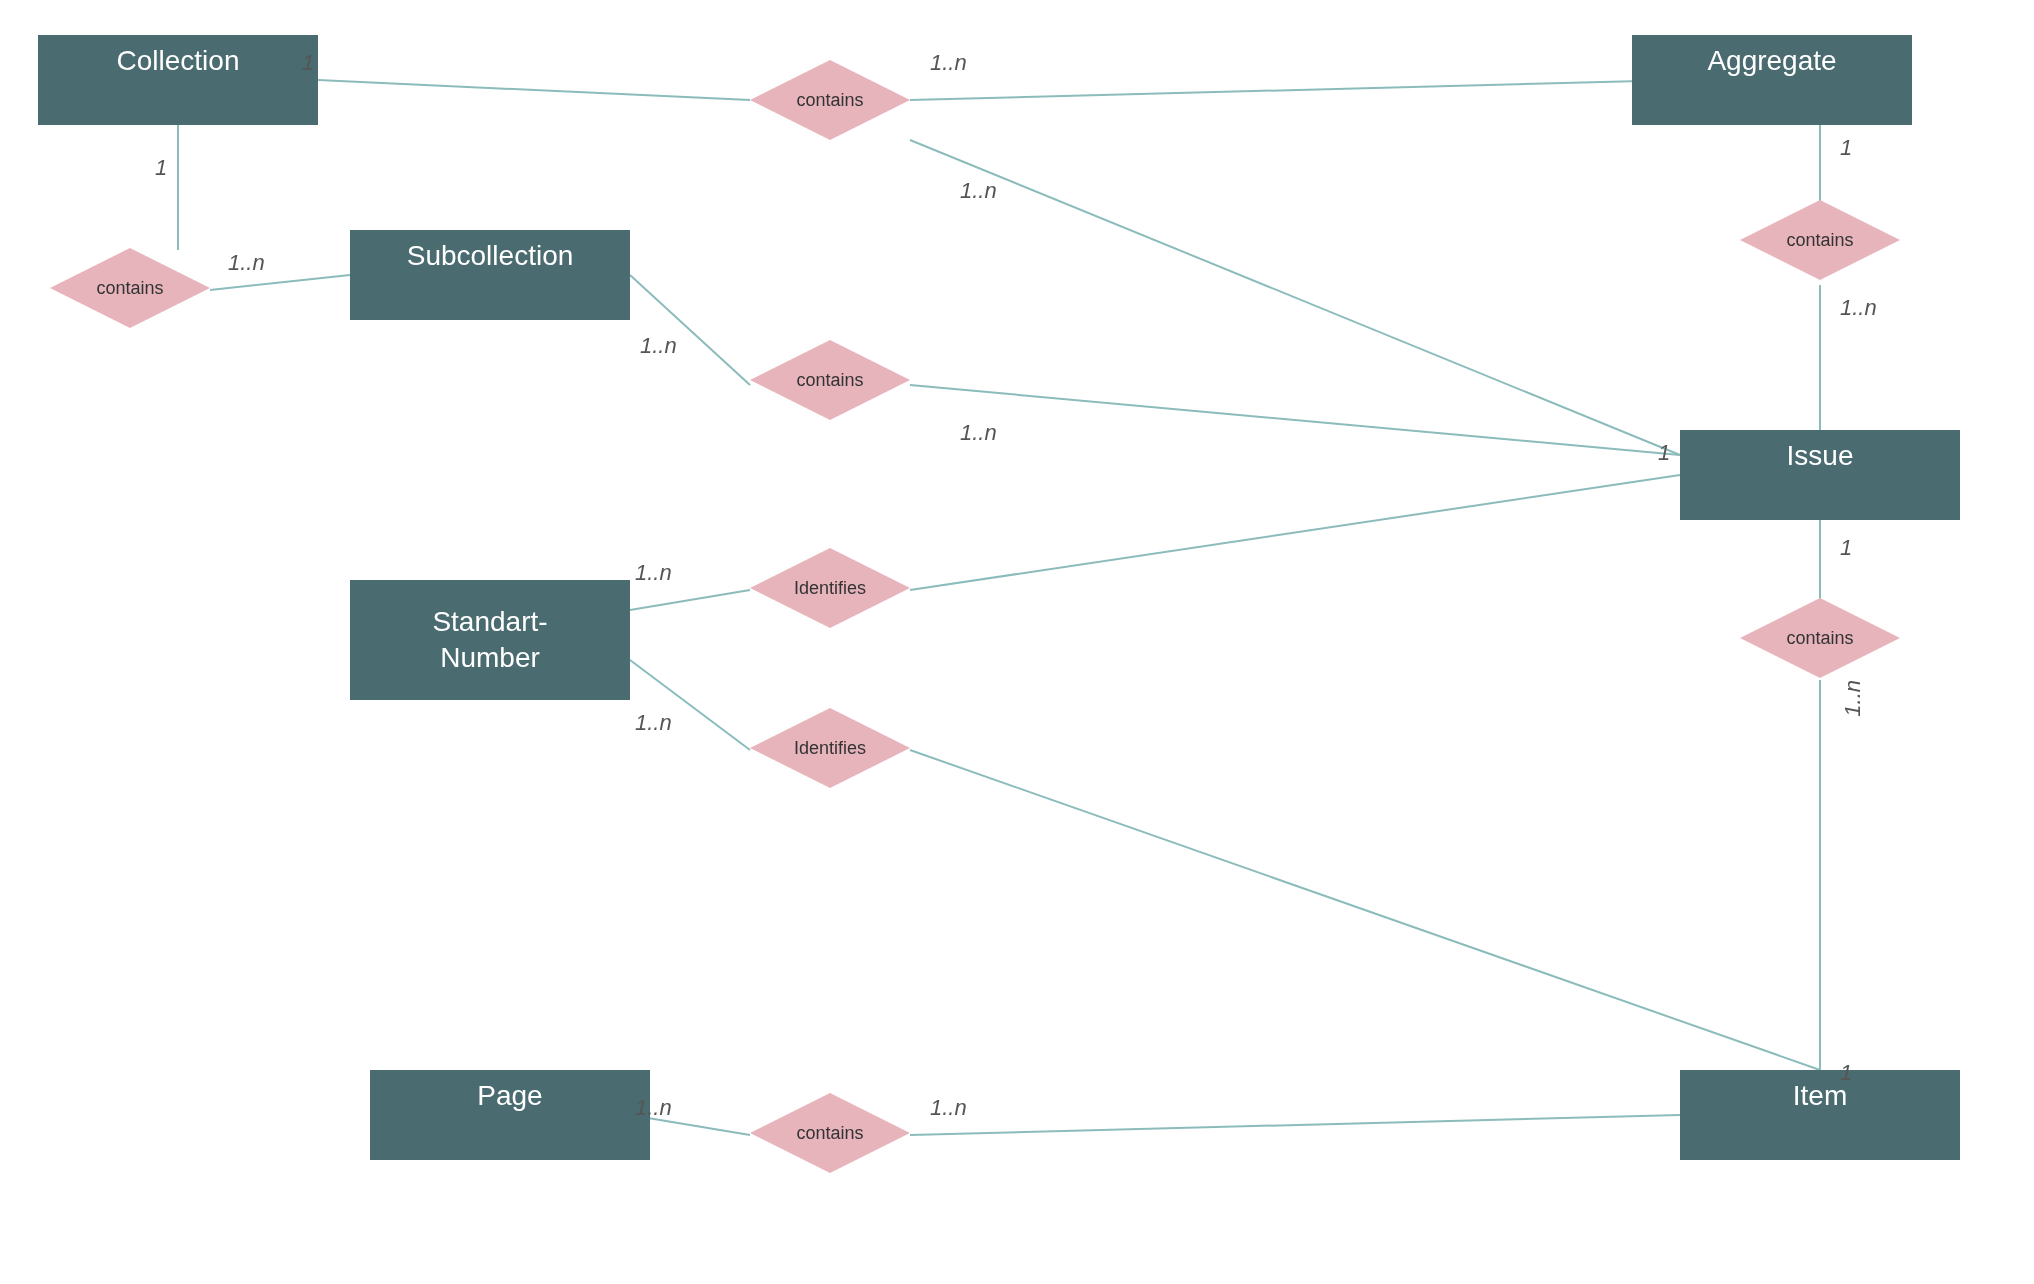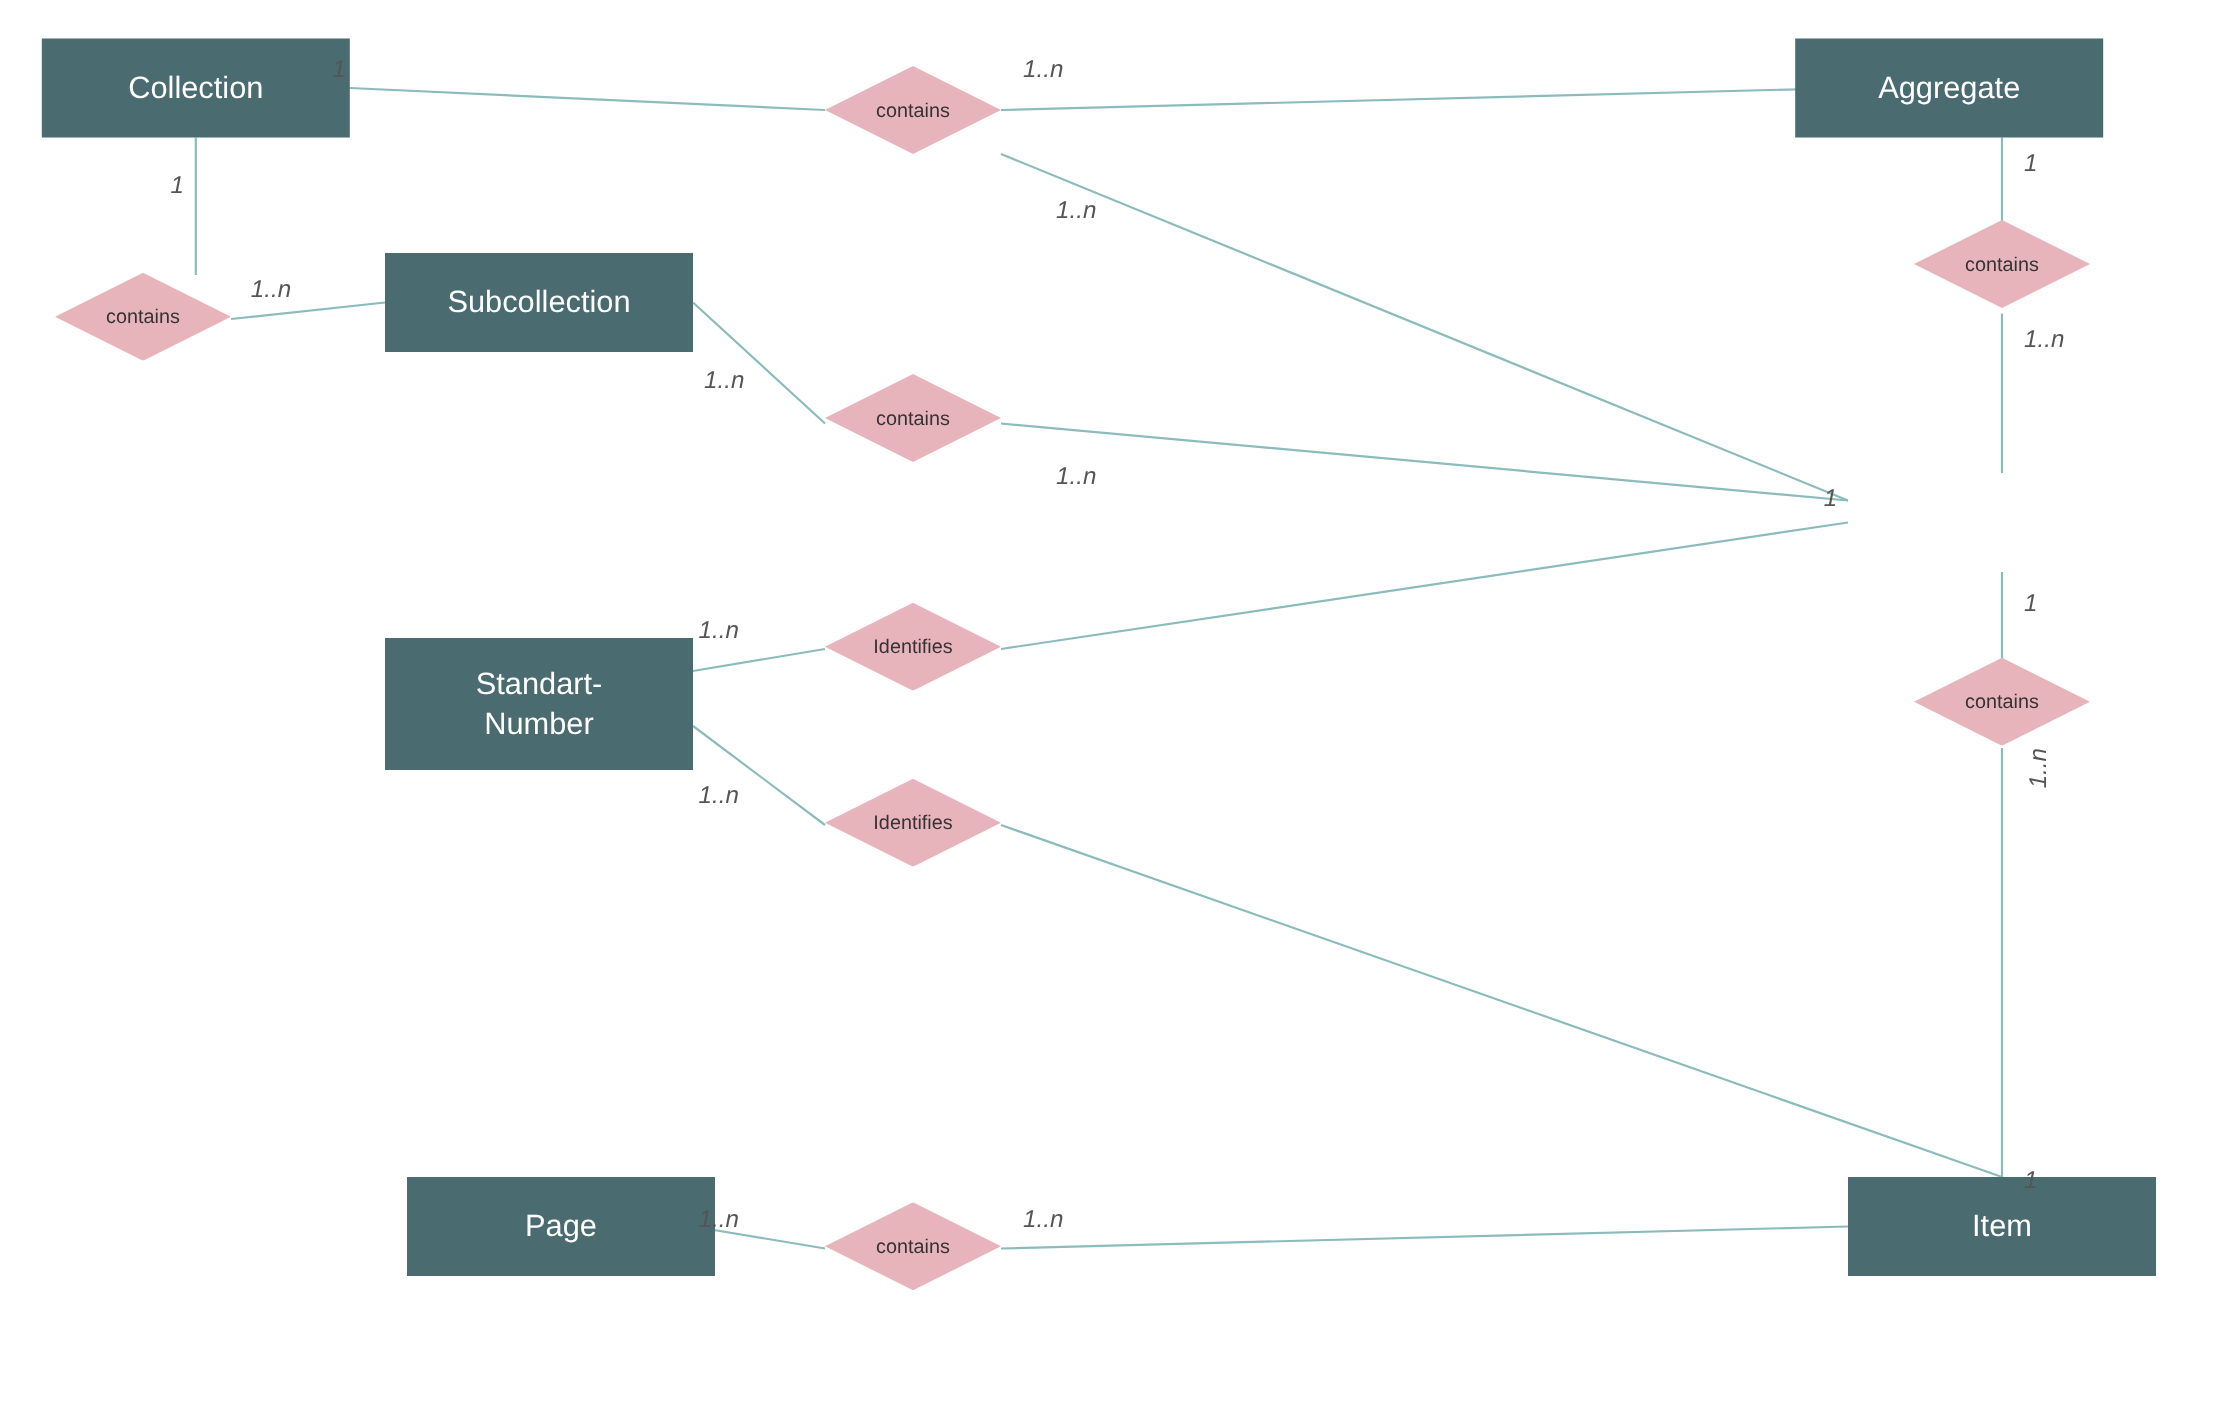"Collection" .entity { align-items: center -> none }
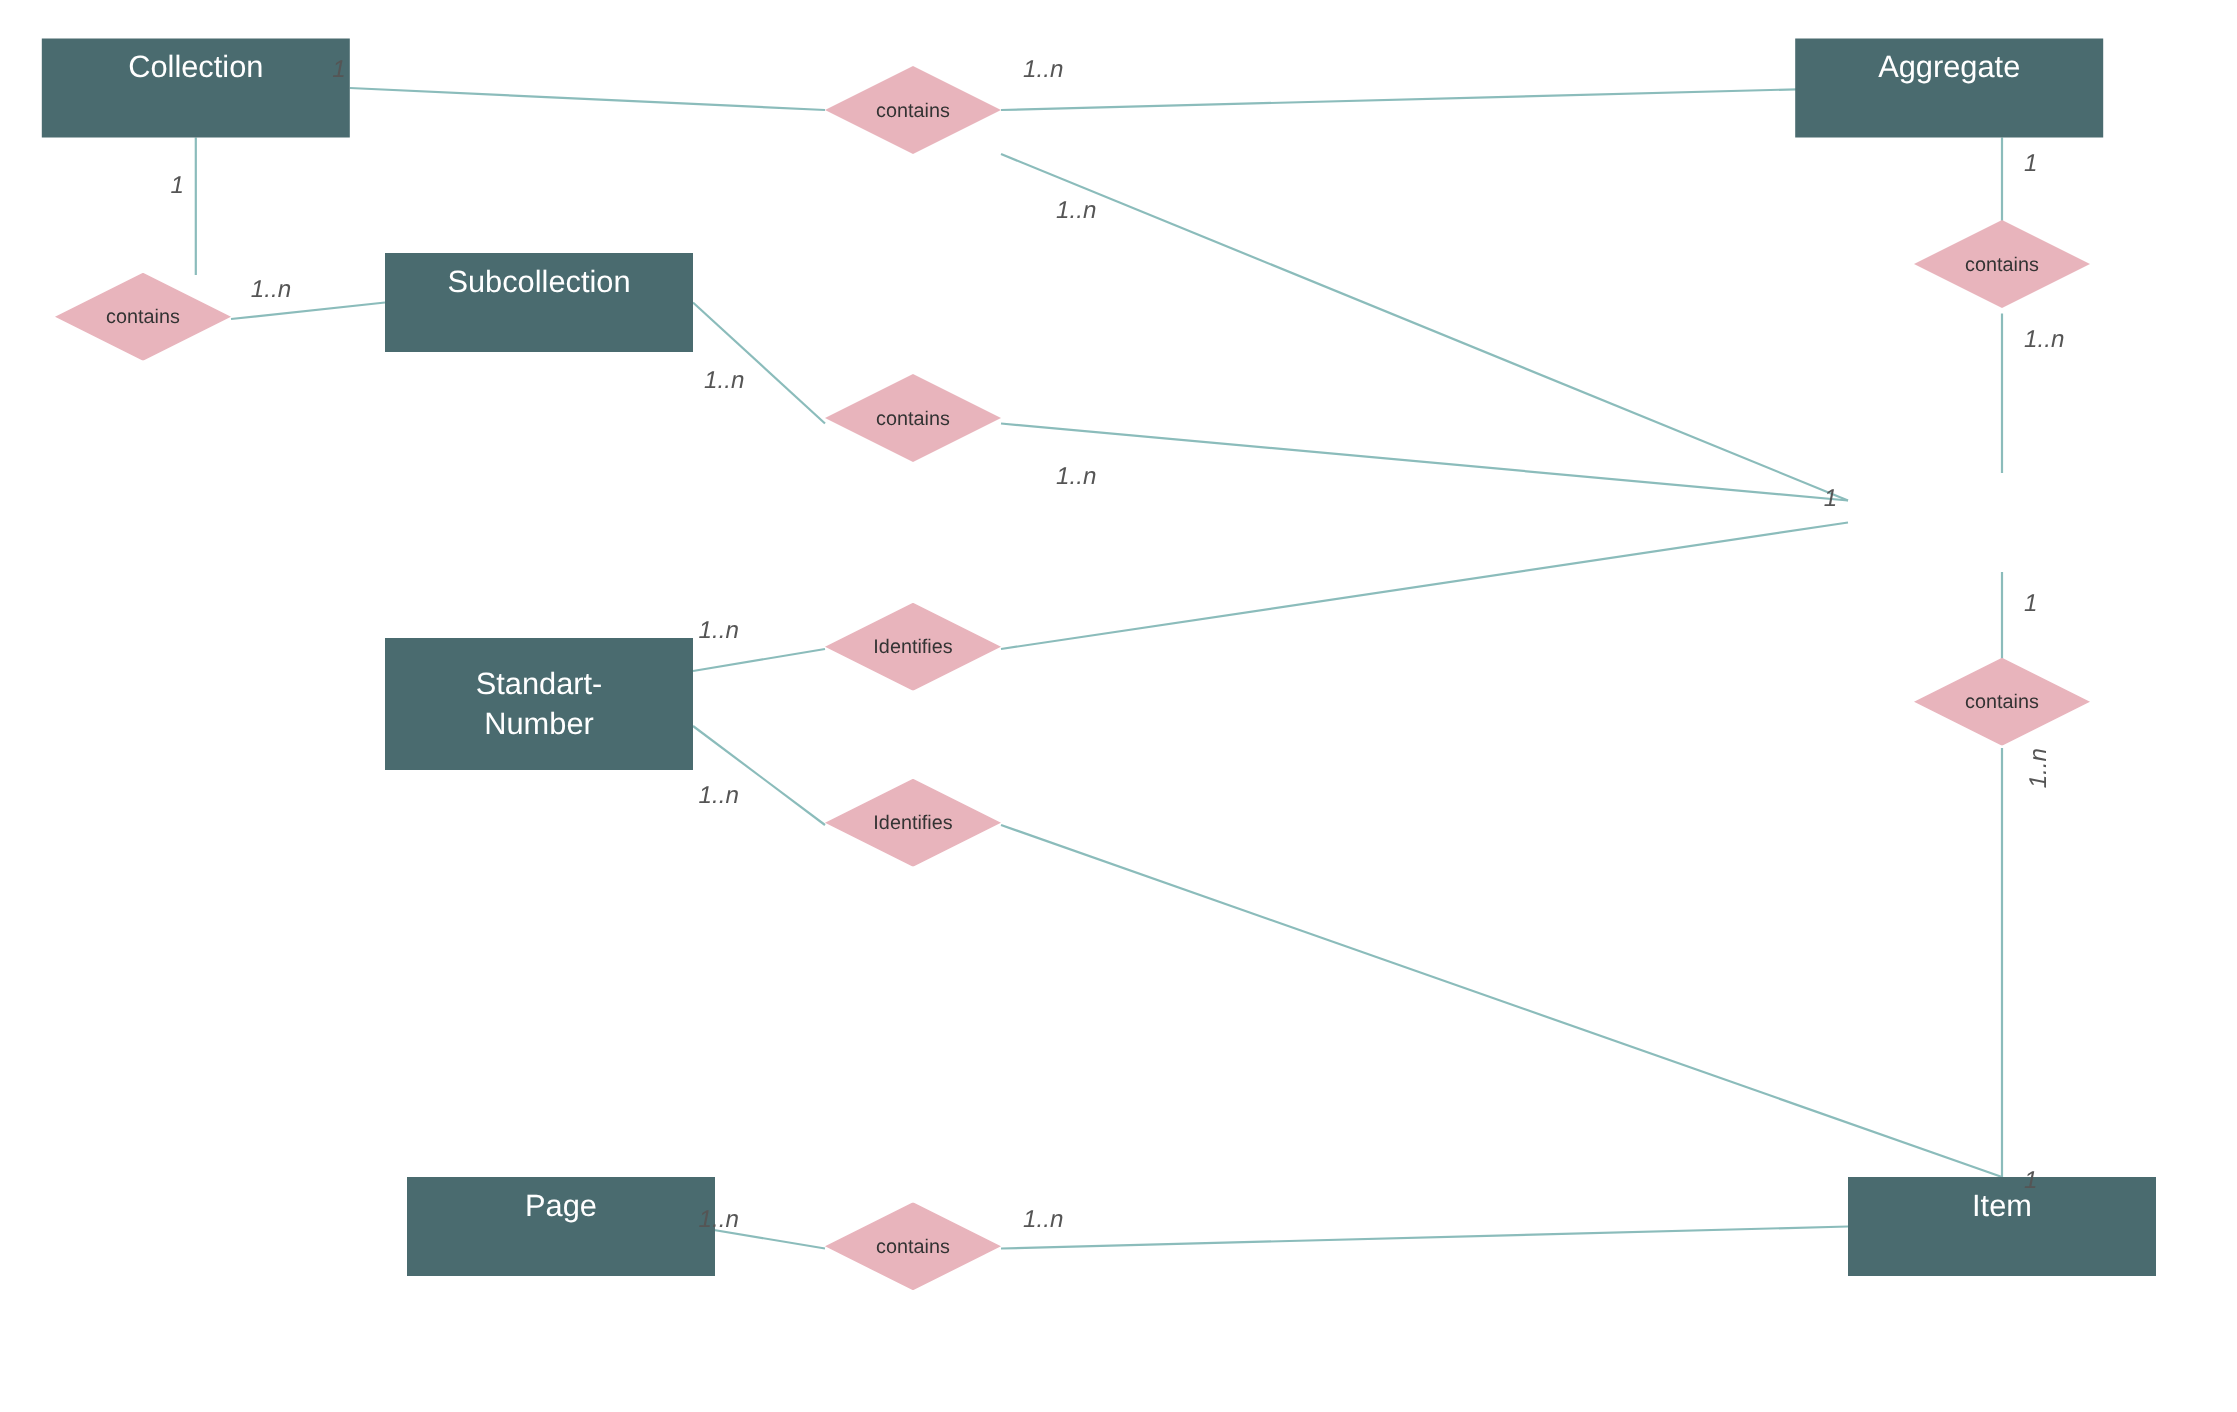"Issue" div.entity { html: none -> <div> <span>Issue</span> </div> }
